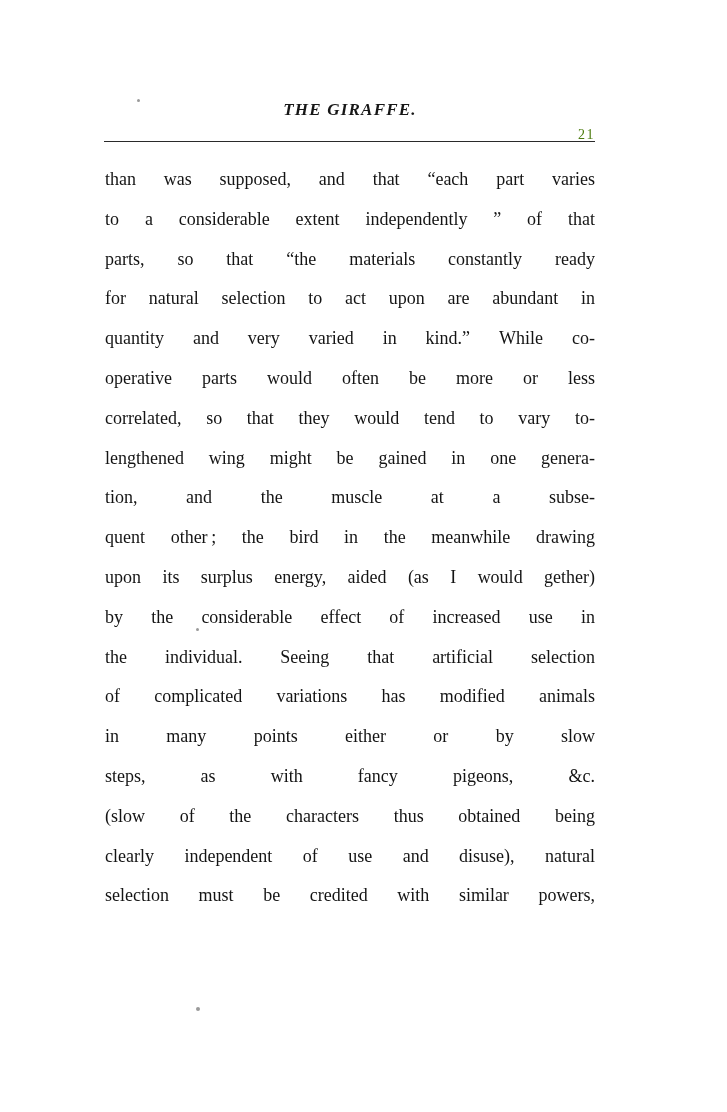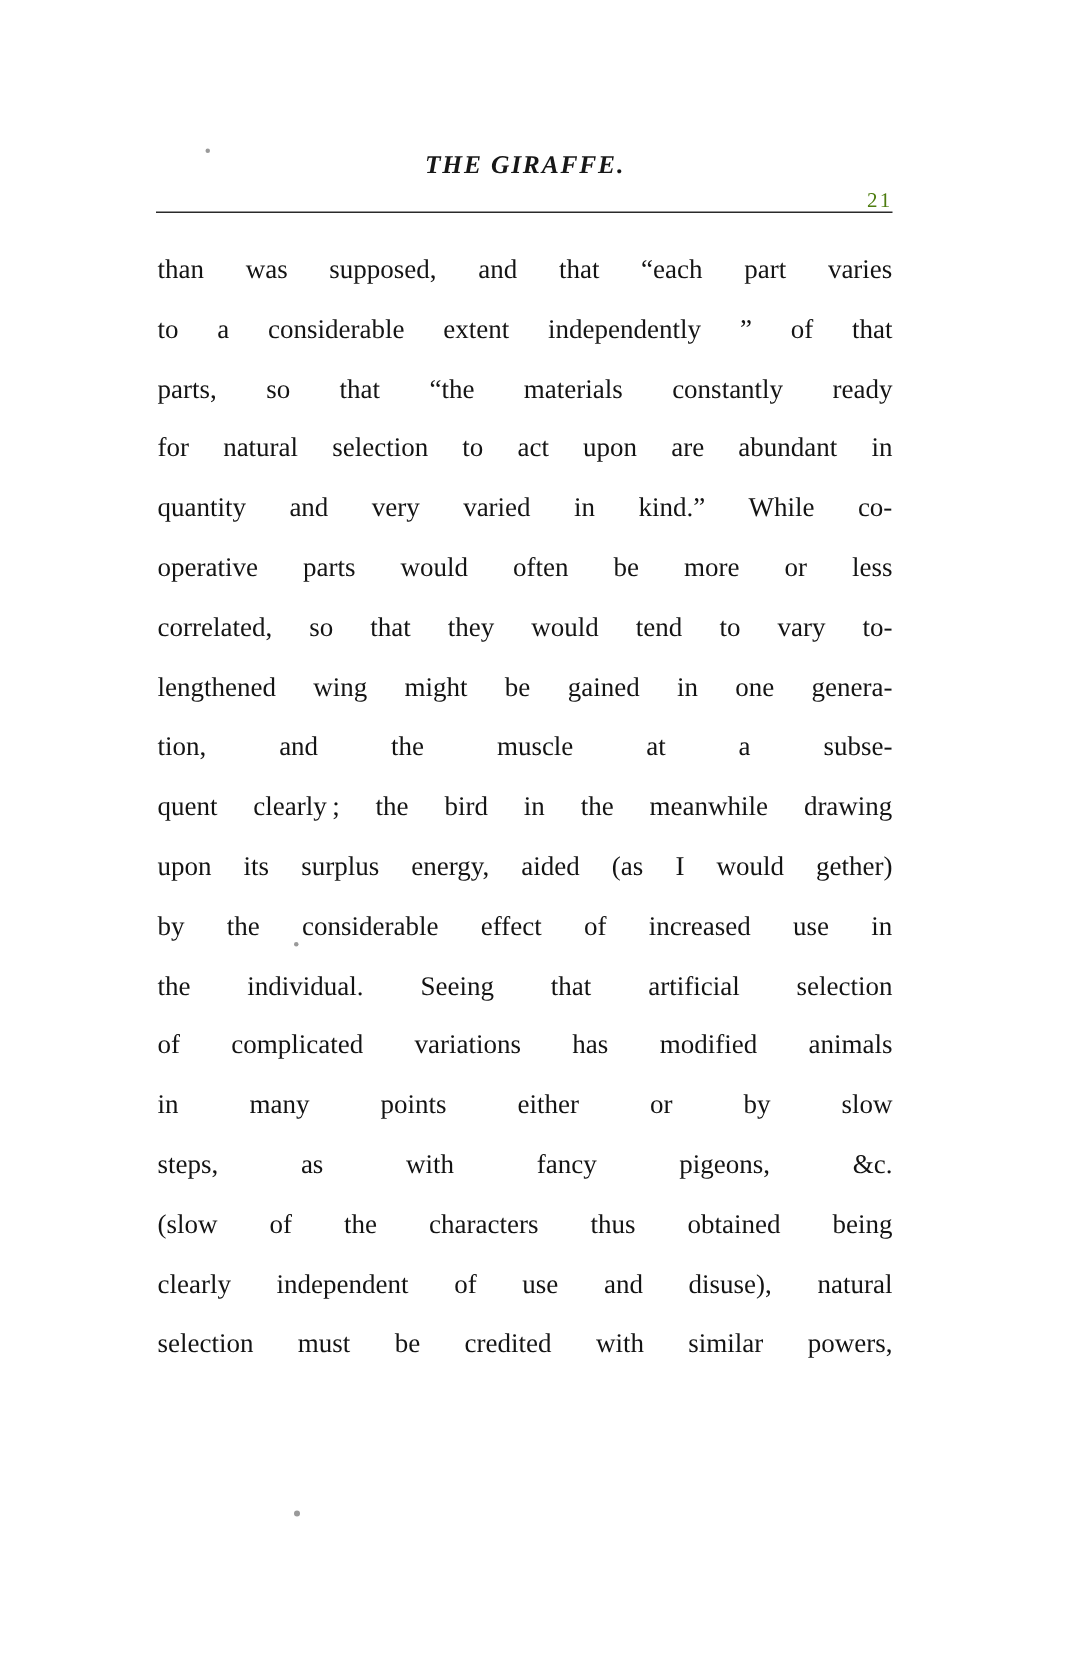"clearly ;" span.w { text: clearly -> other }
